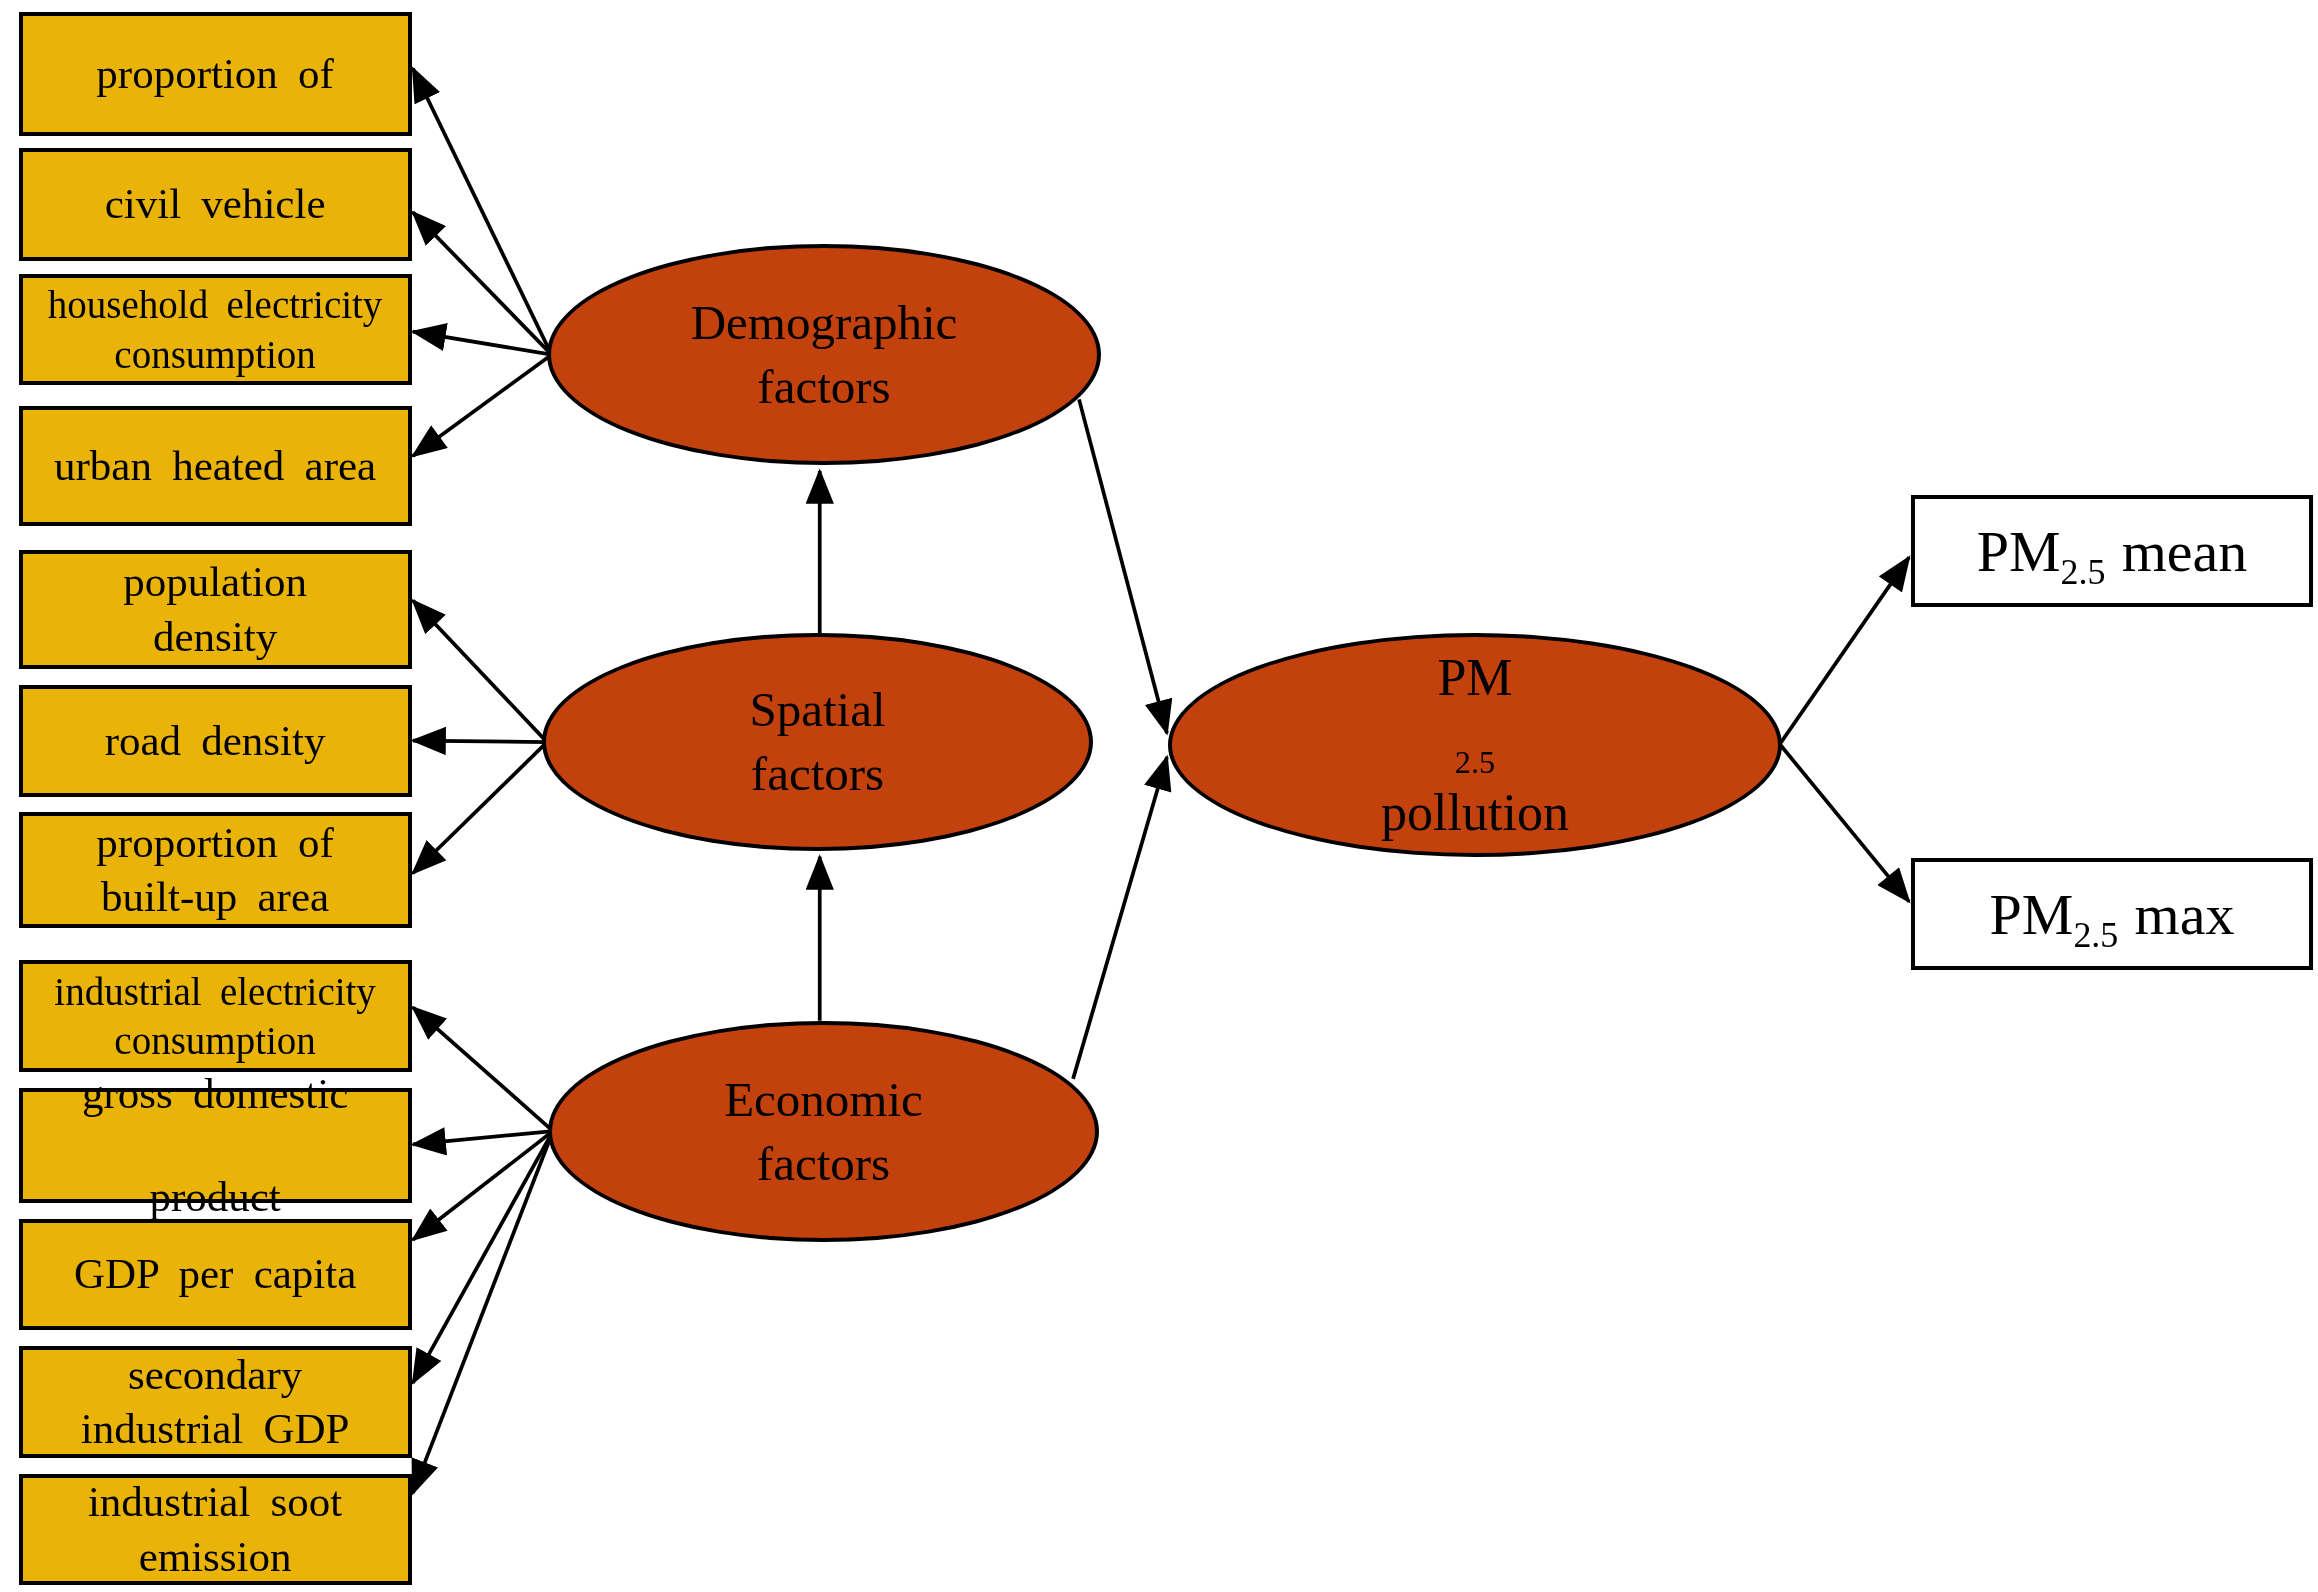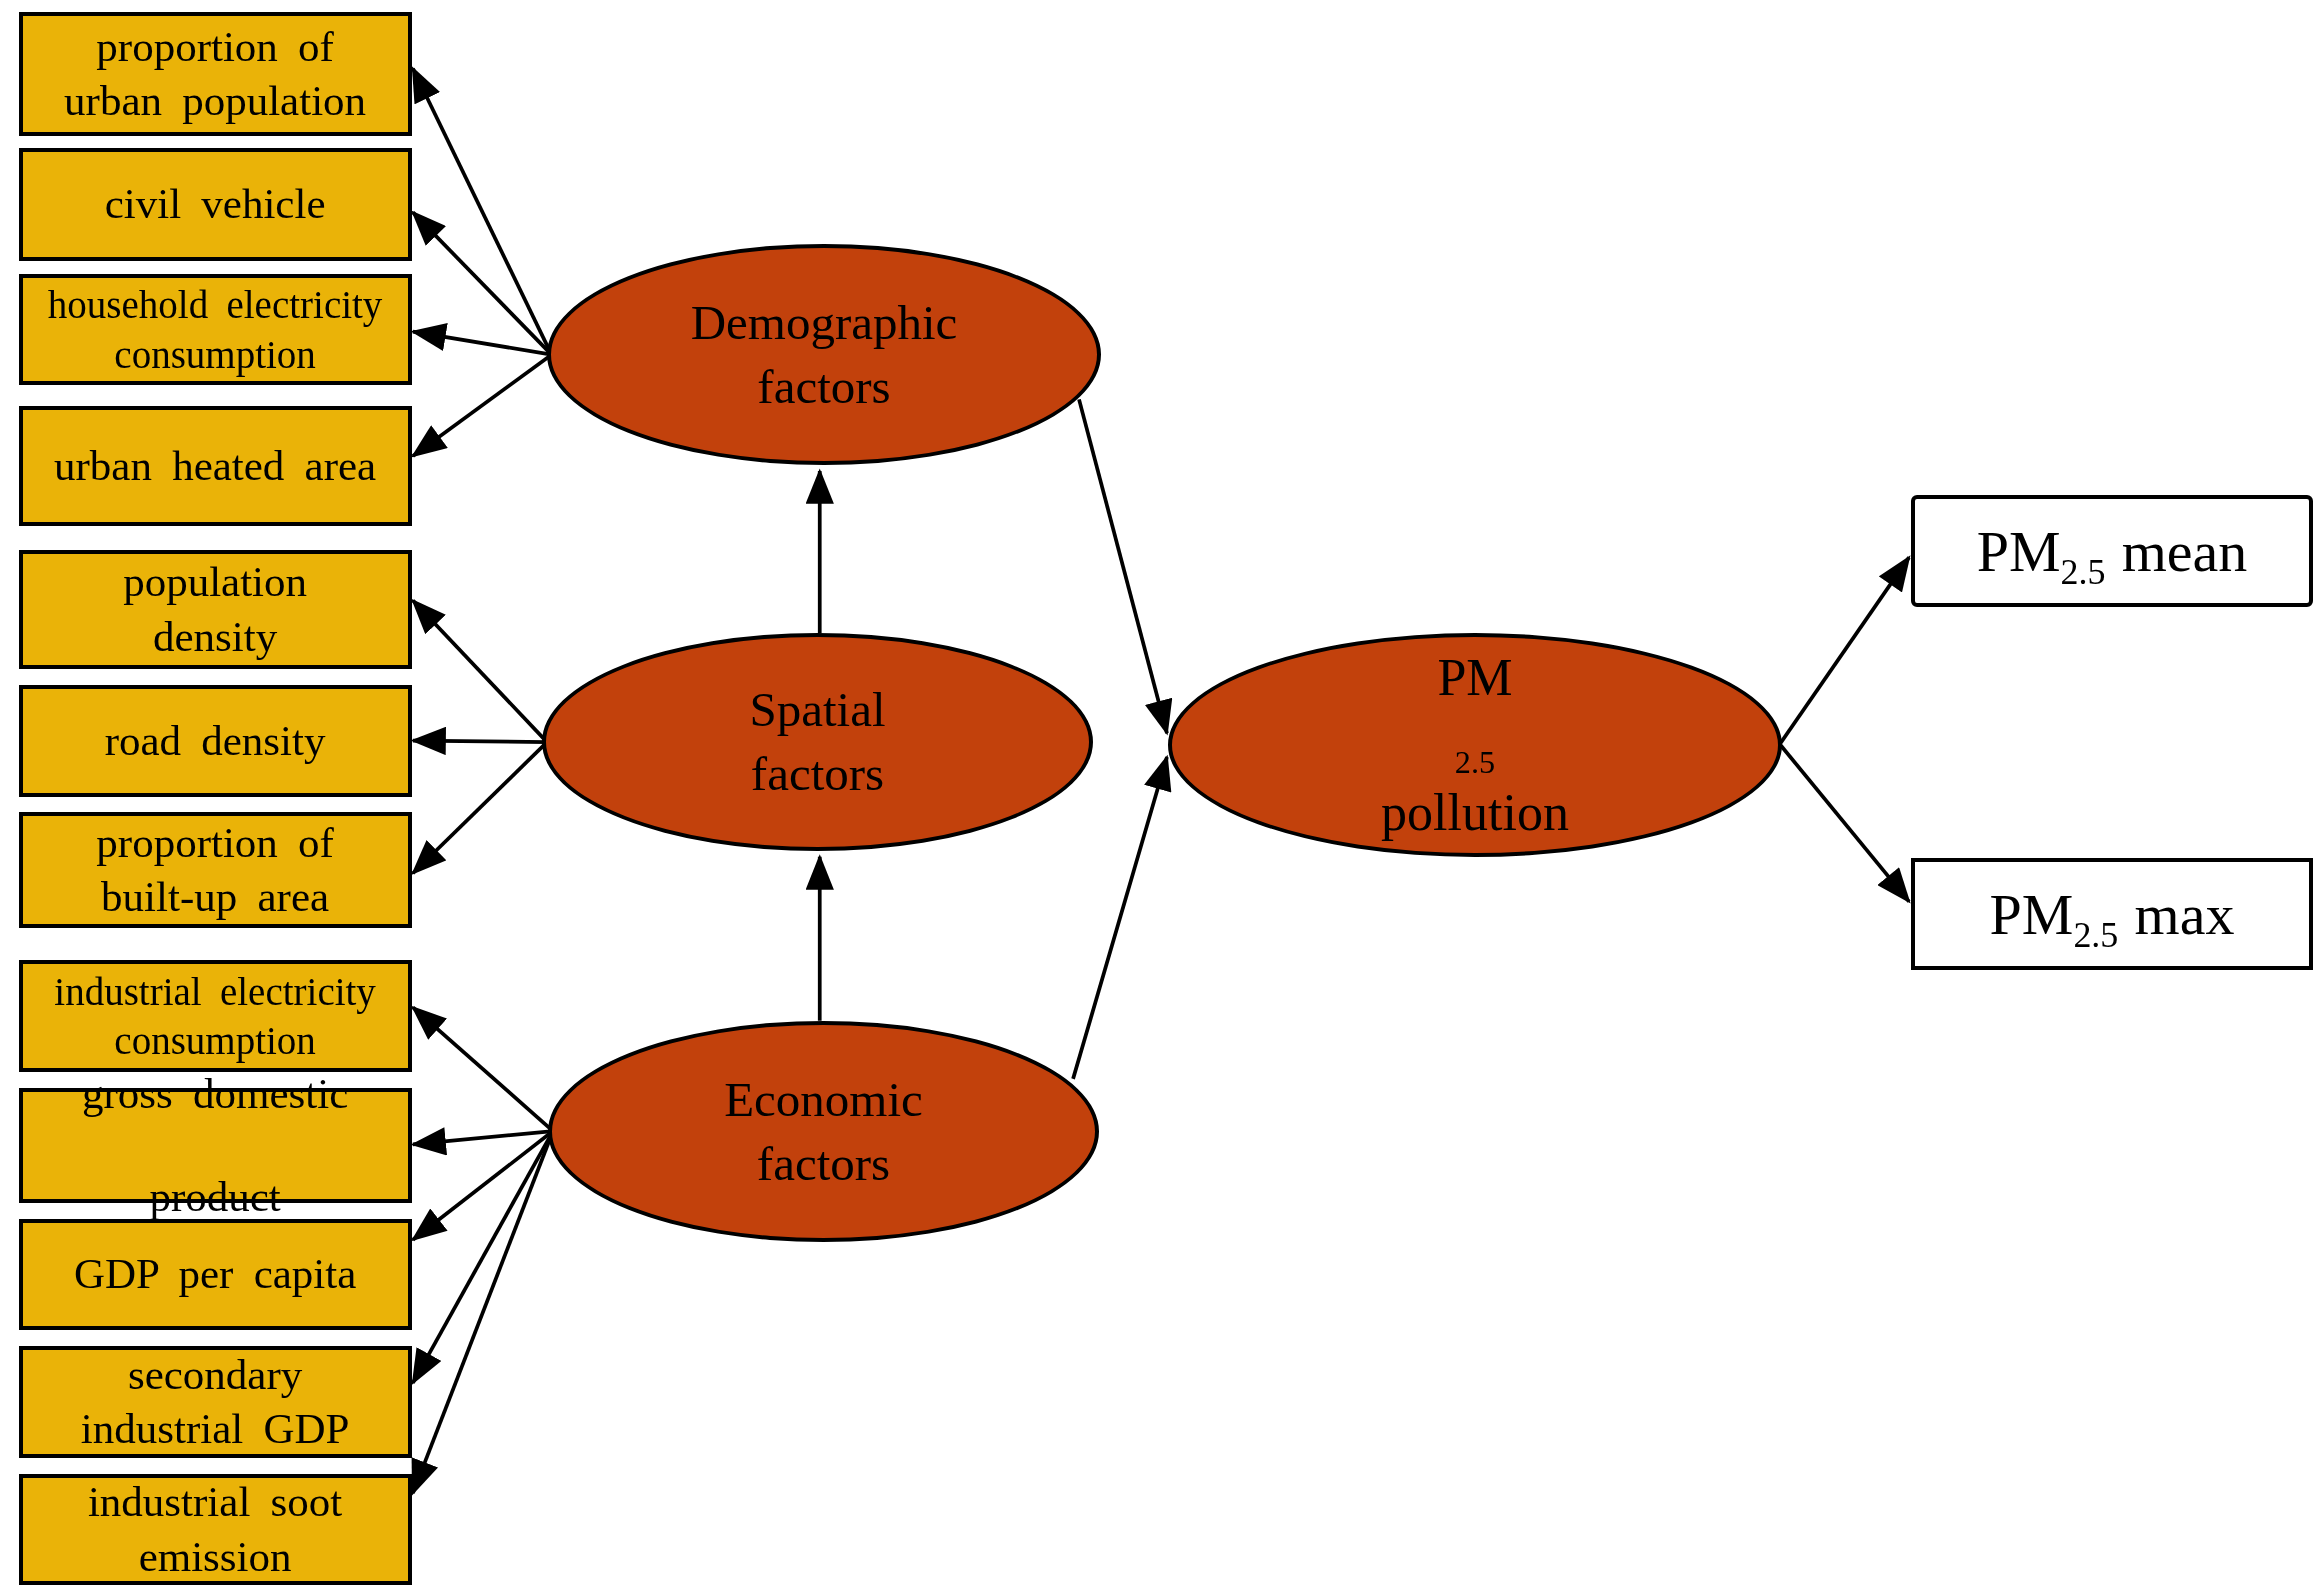"urban population" span { html: <span>urban population</span> -> none }
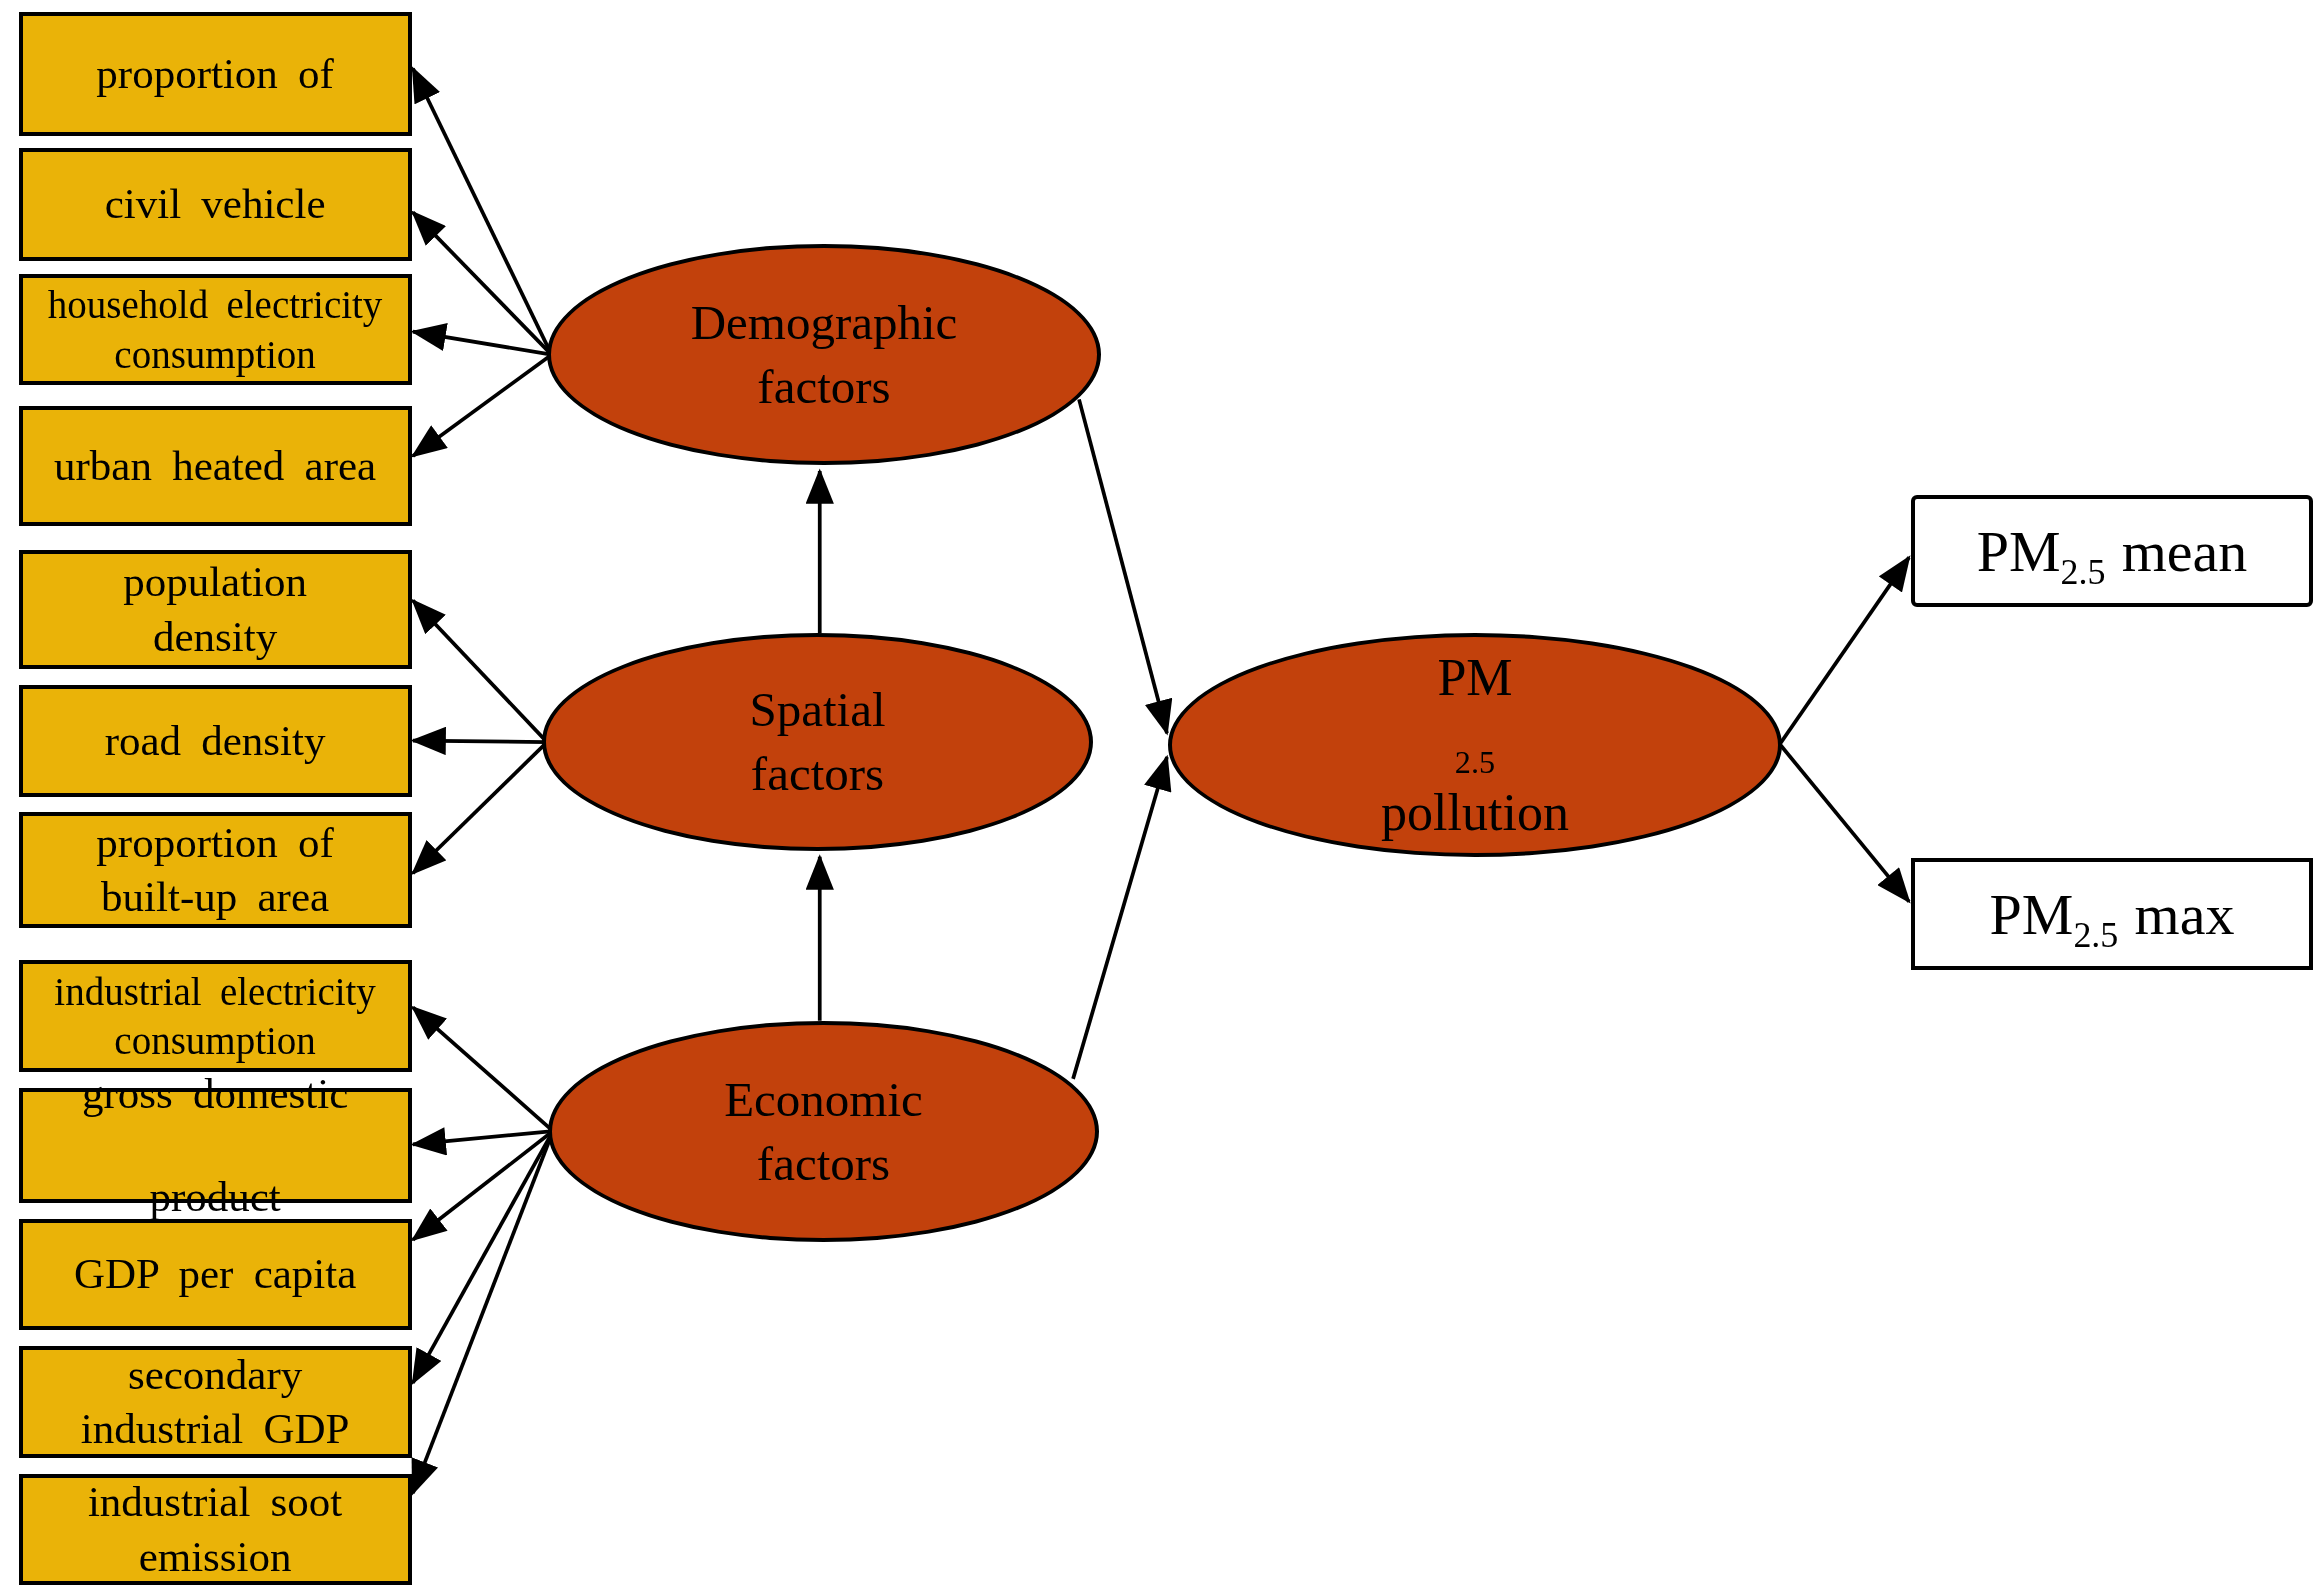"PM2.5mean" .r-mean { border-radius: 6px -> none }
